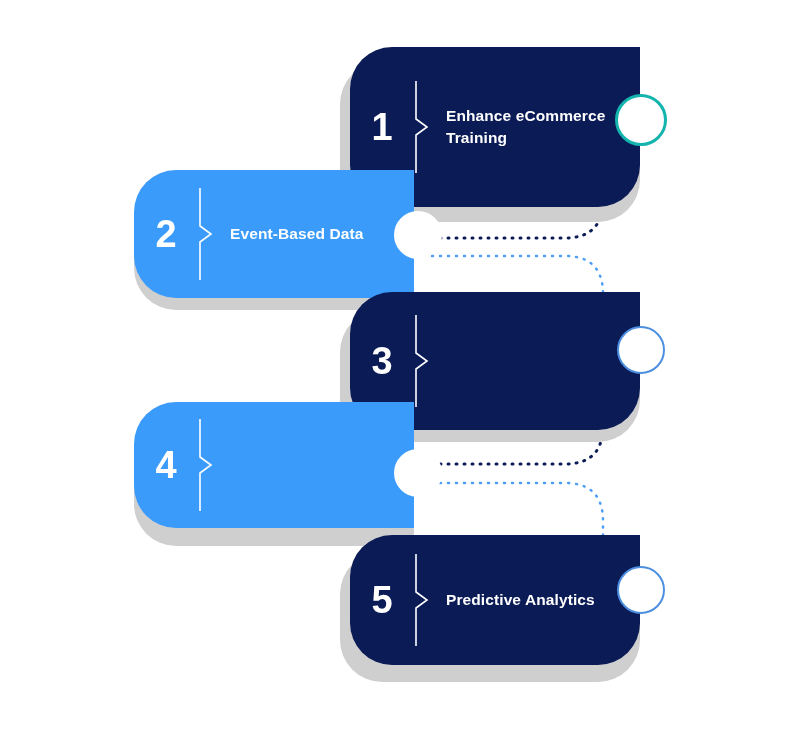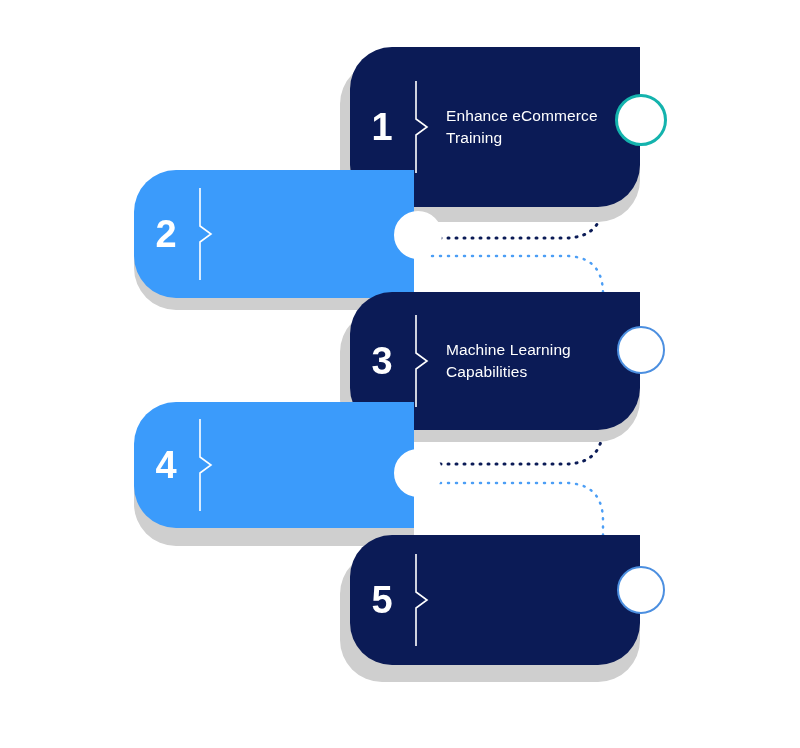"Enhance eCommerce Training" .card-title { font-weight: normal -> bold }
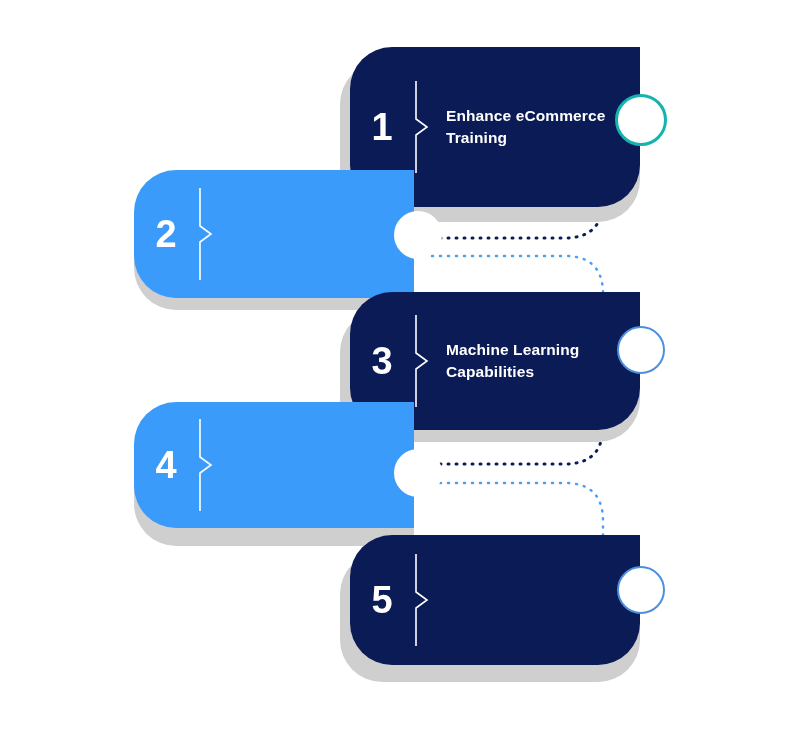"Event-Based Data" div.card-title { html: none -> <div>Event-Based Data</div> }
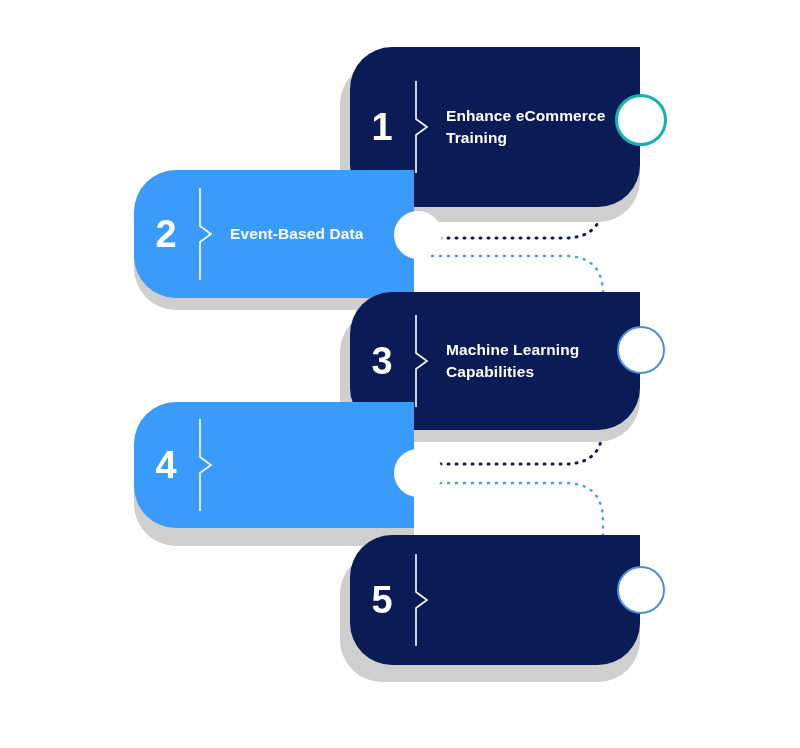"Machine Learning Capabilities" div.card-title { html: <div>Machine Learning Capabilities</div> -> none }
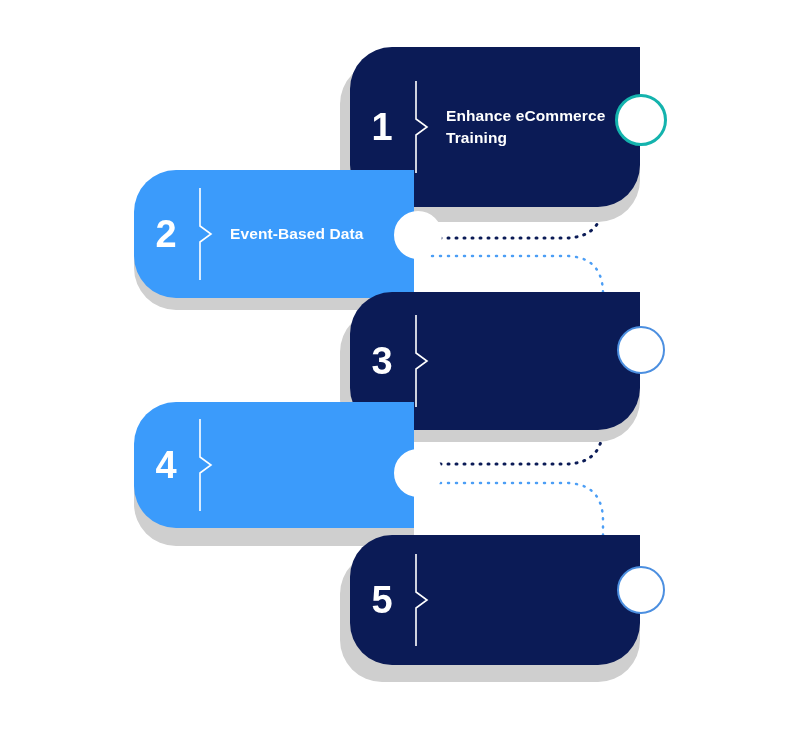"Predictive Analytics" div.card-title { html: none -> <div>Predictive Analytics</div> }
